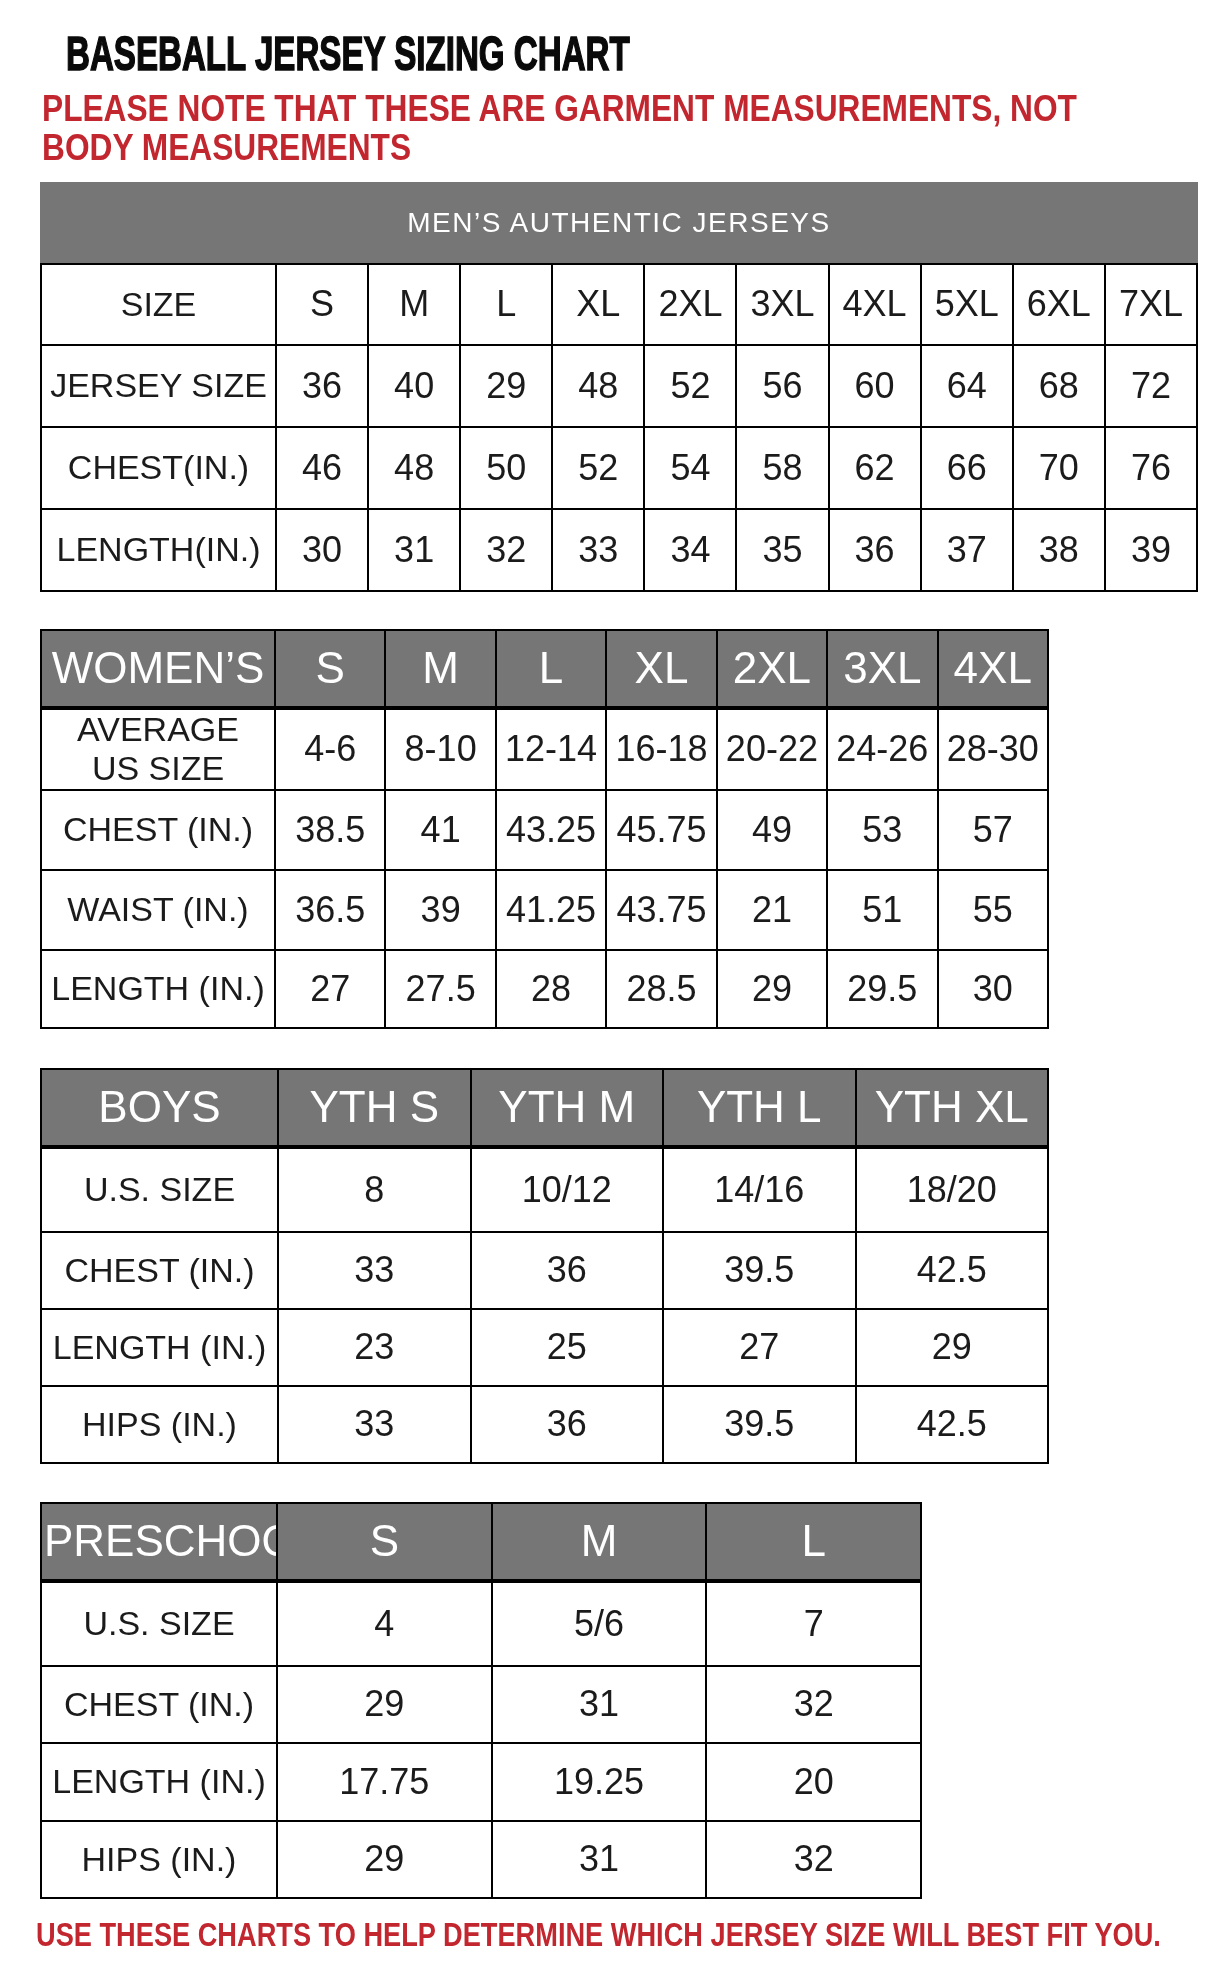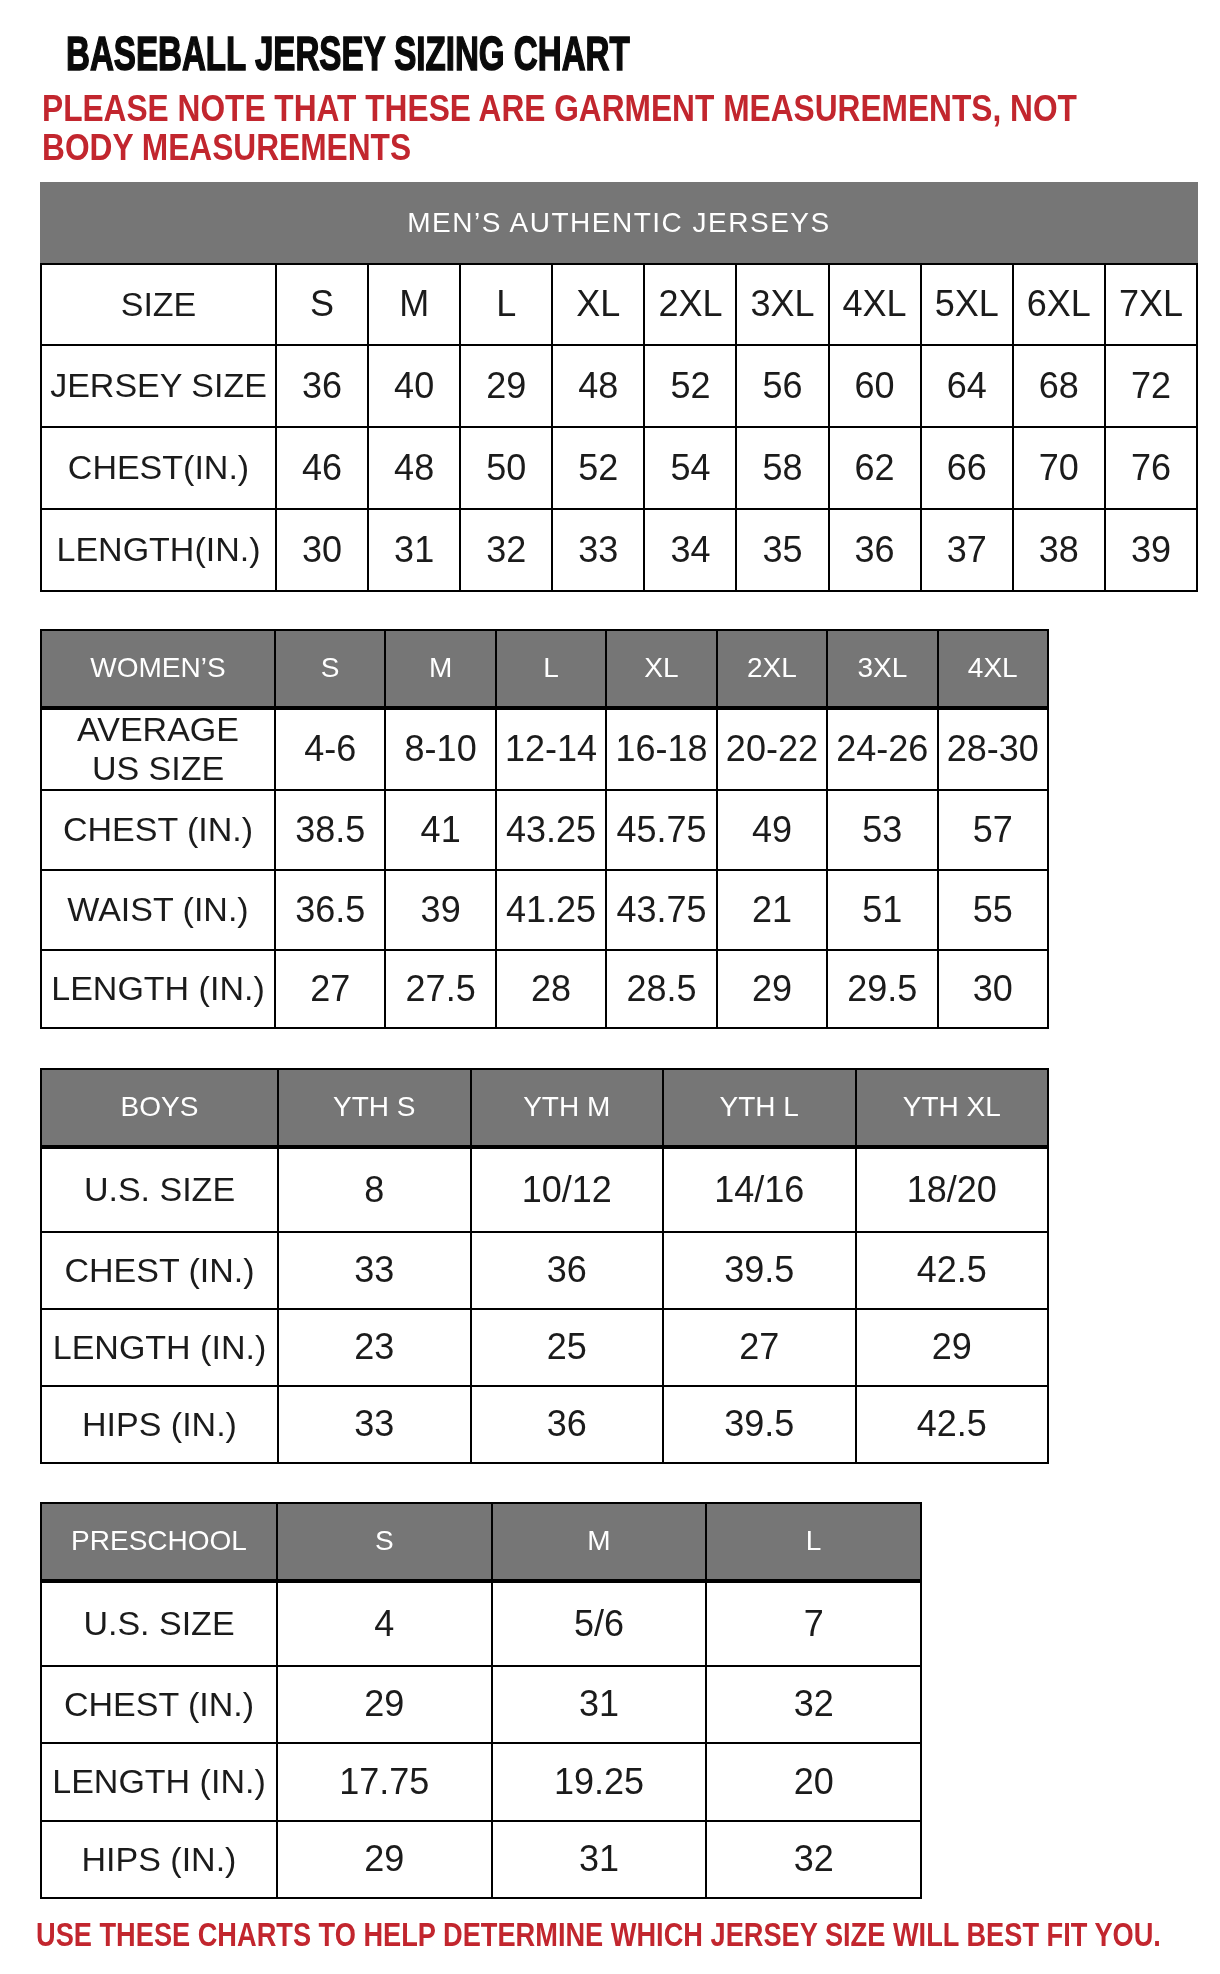"WOMEN’S" tr.head td { font-size: 28px -> 44px }
